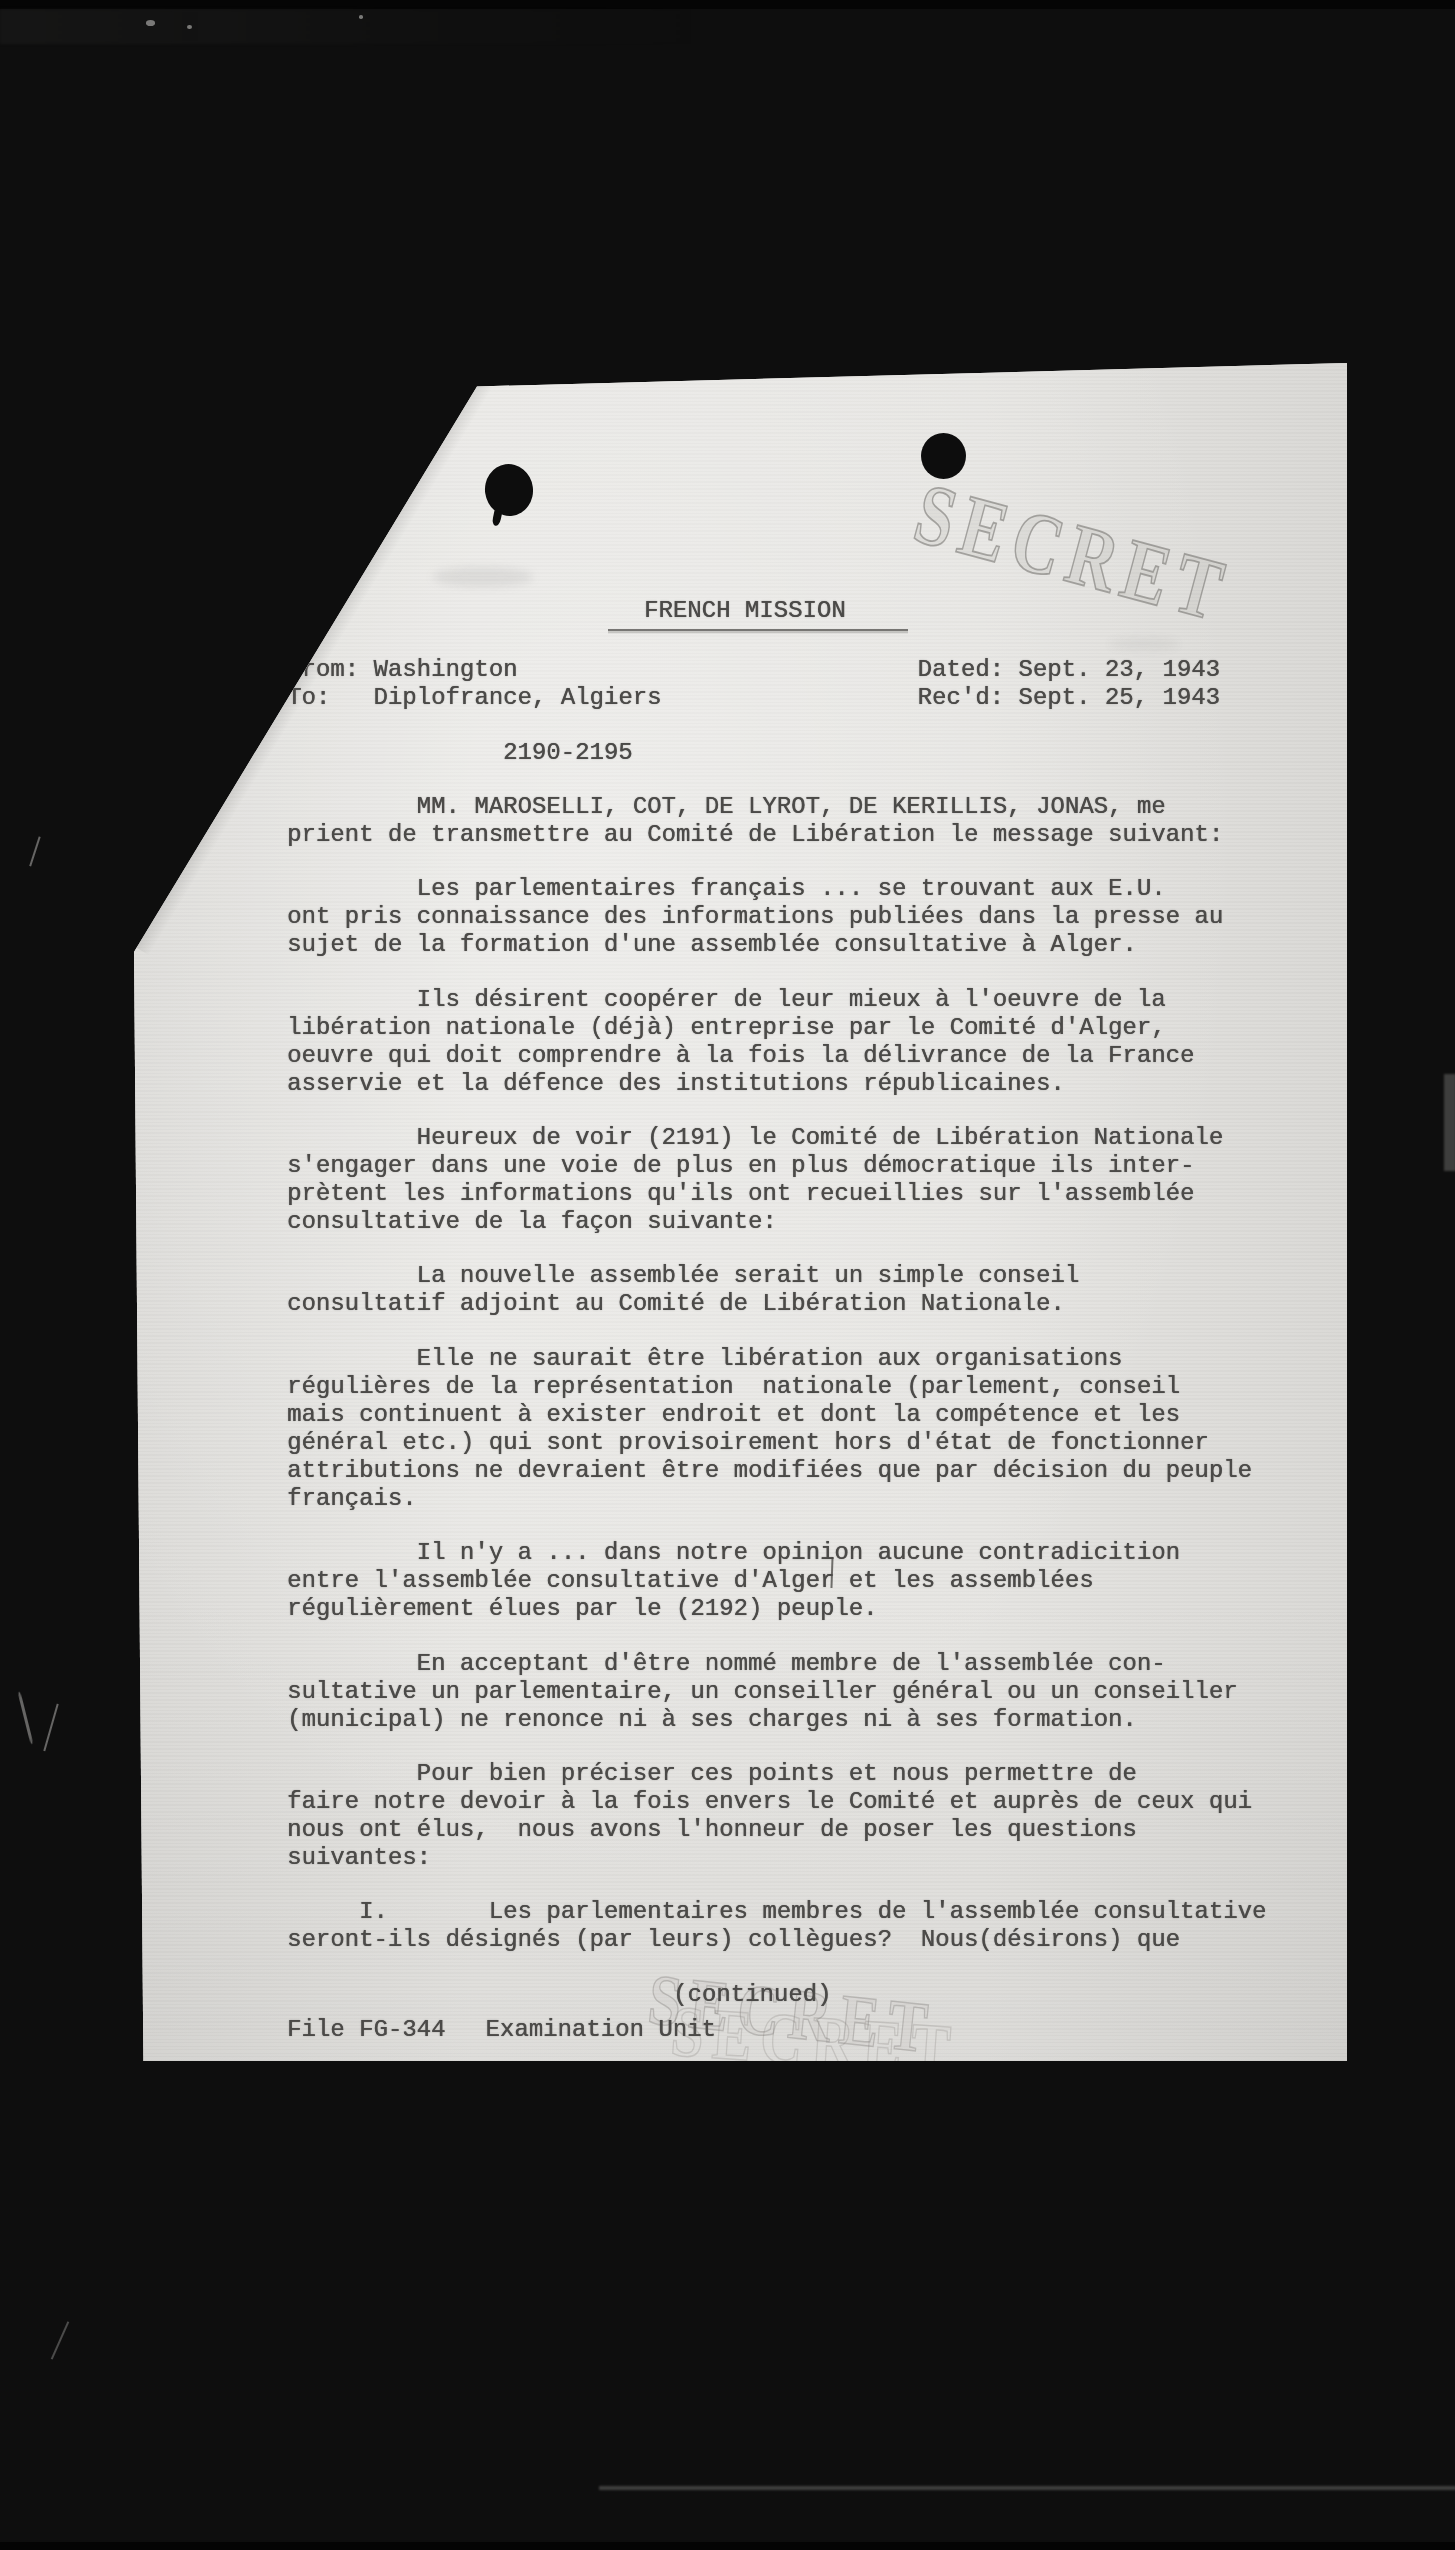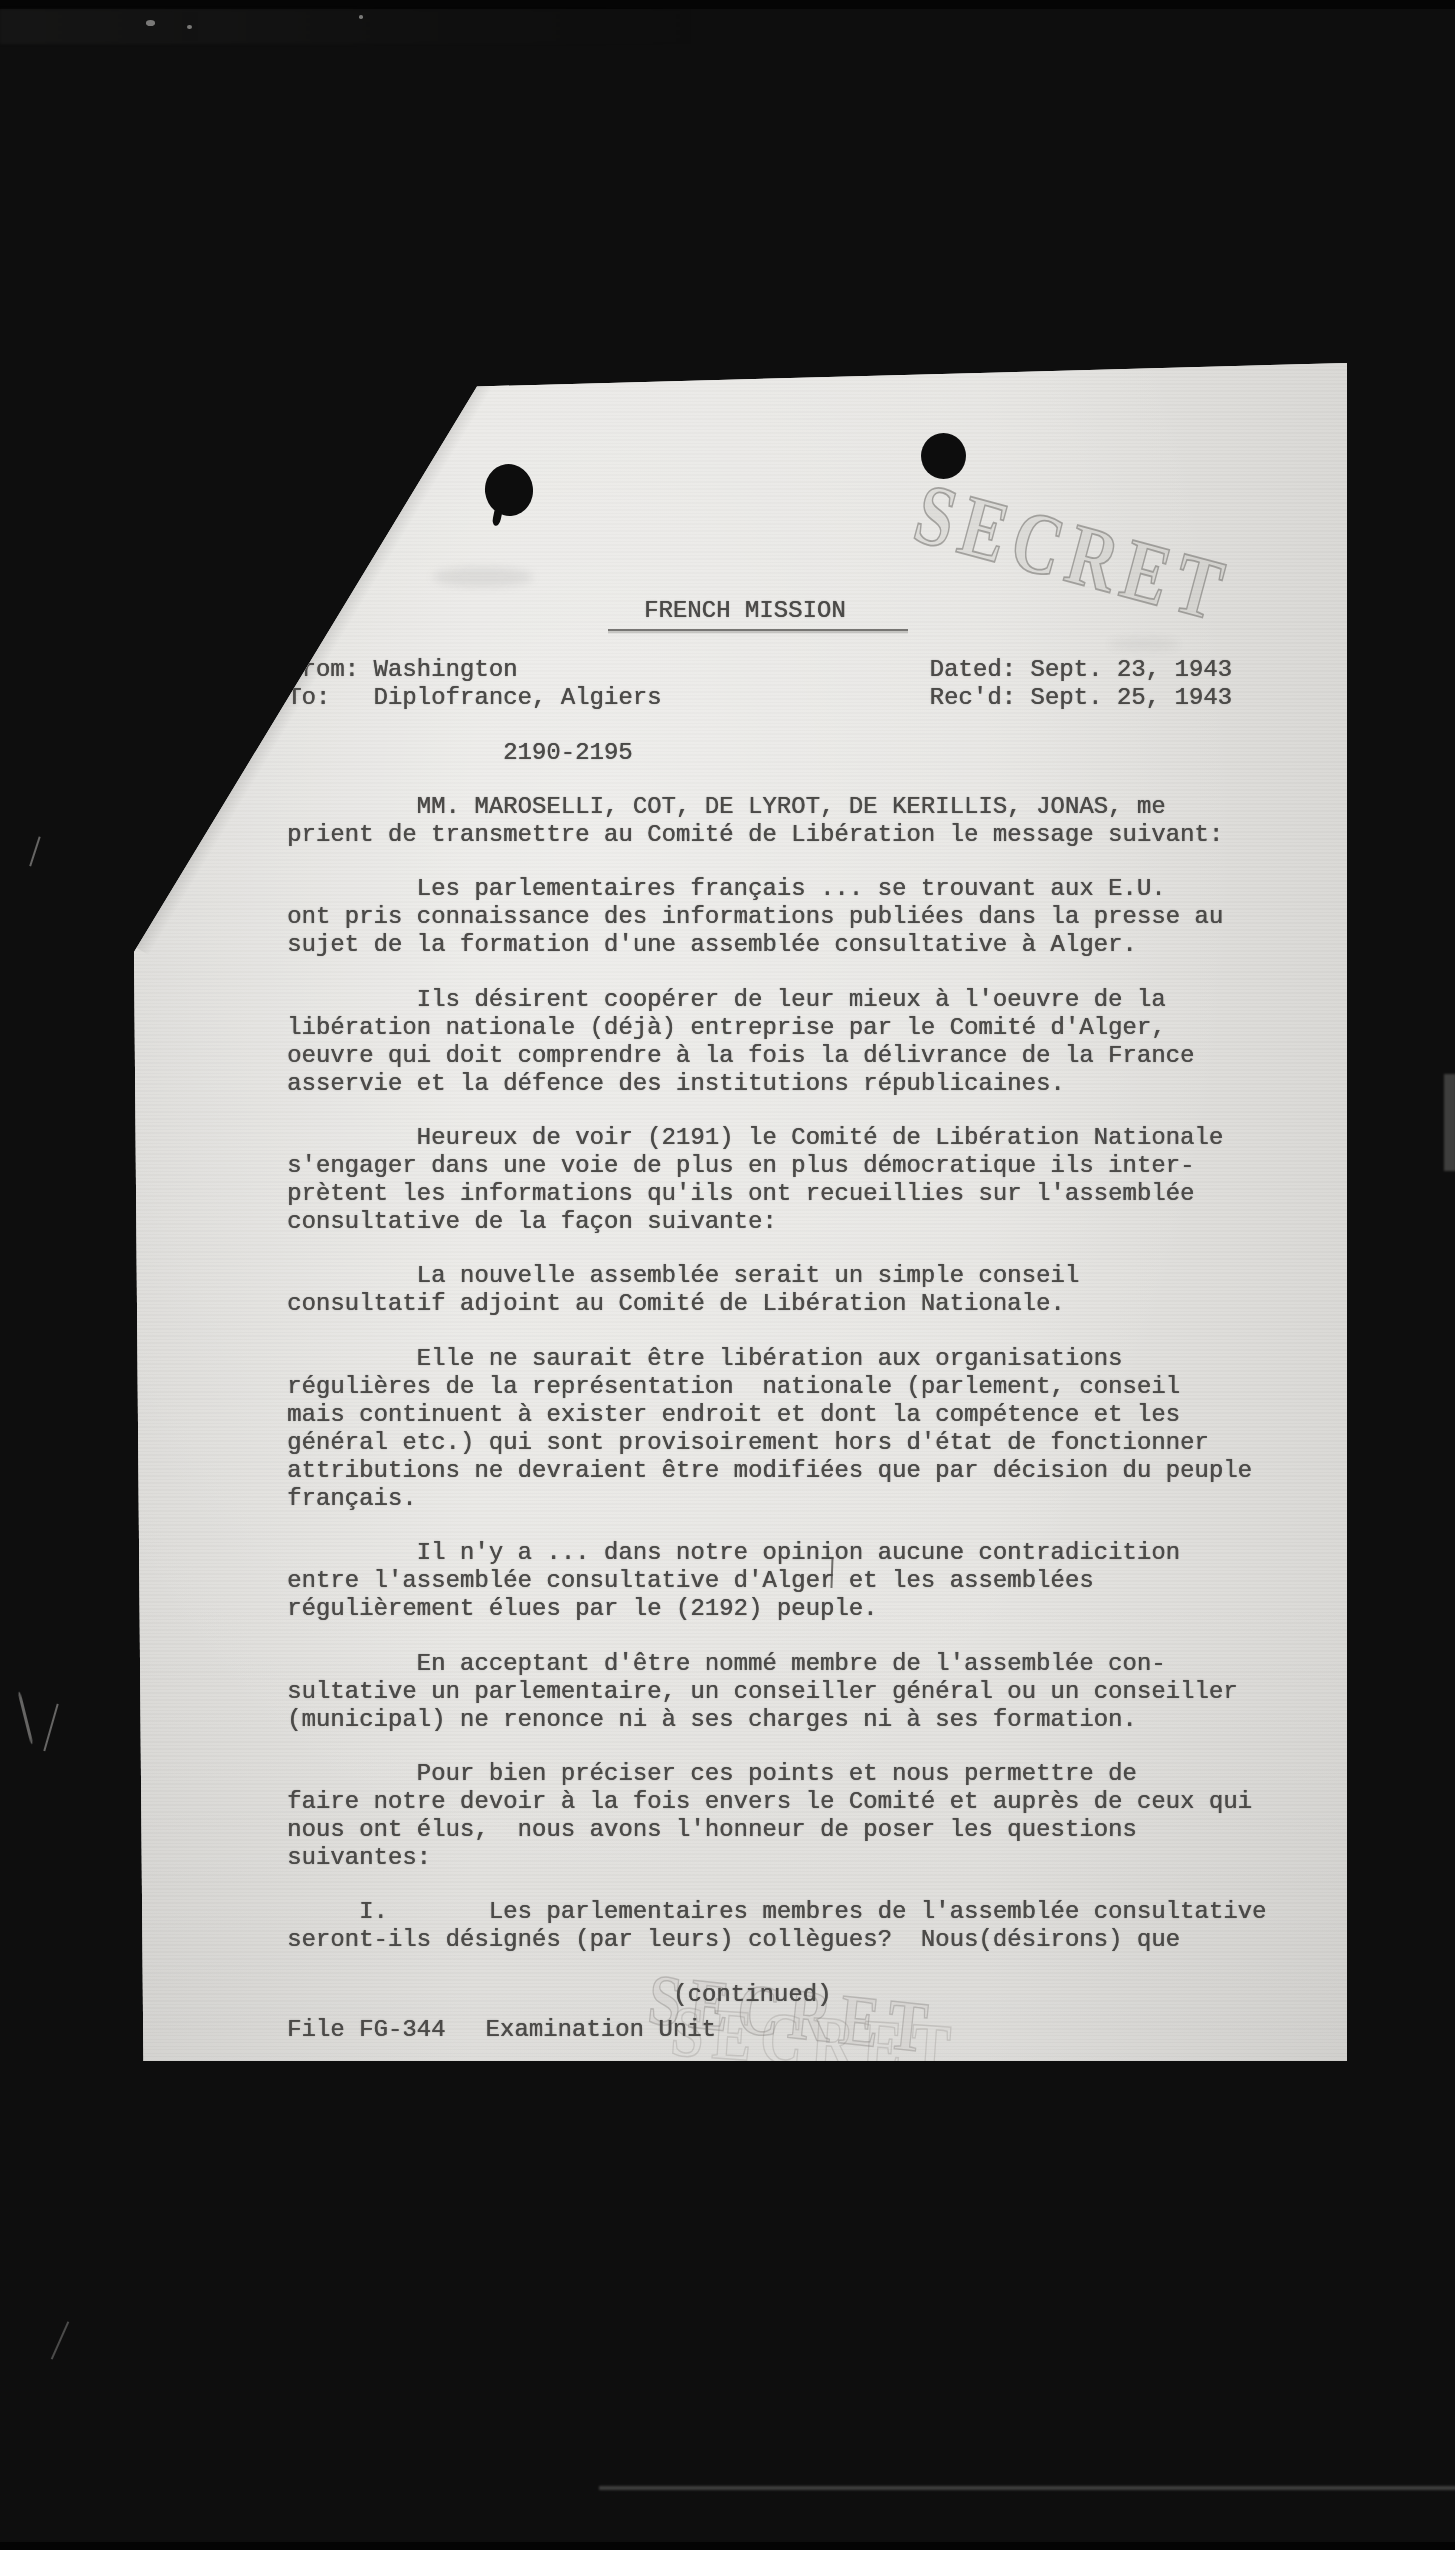"Dated: Sept. 23, 1943" .header-right { margin-right: 0 -> 12px }
